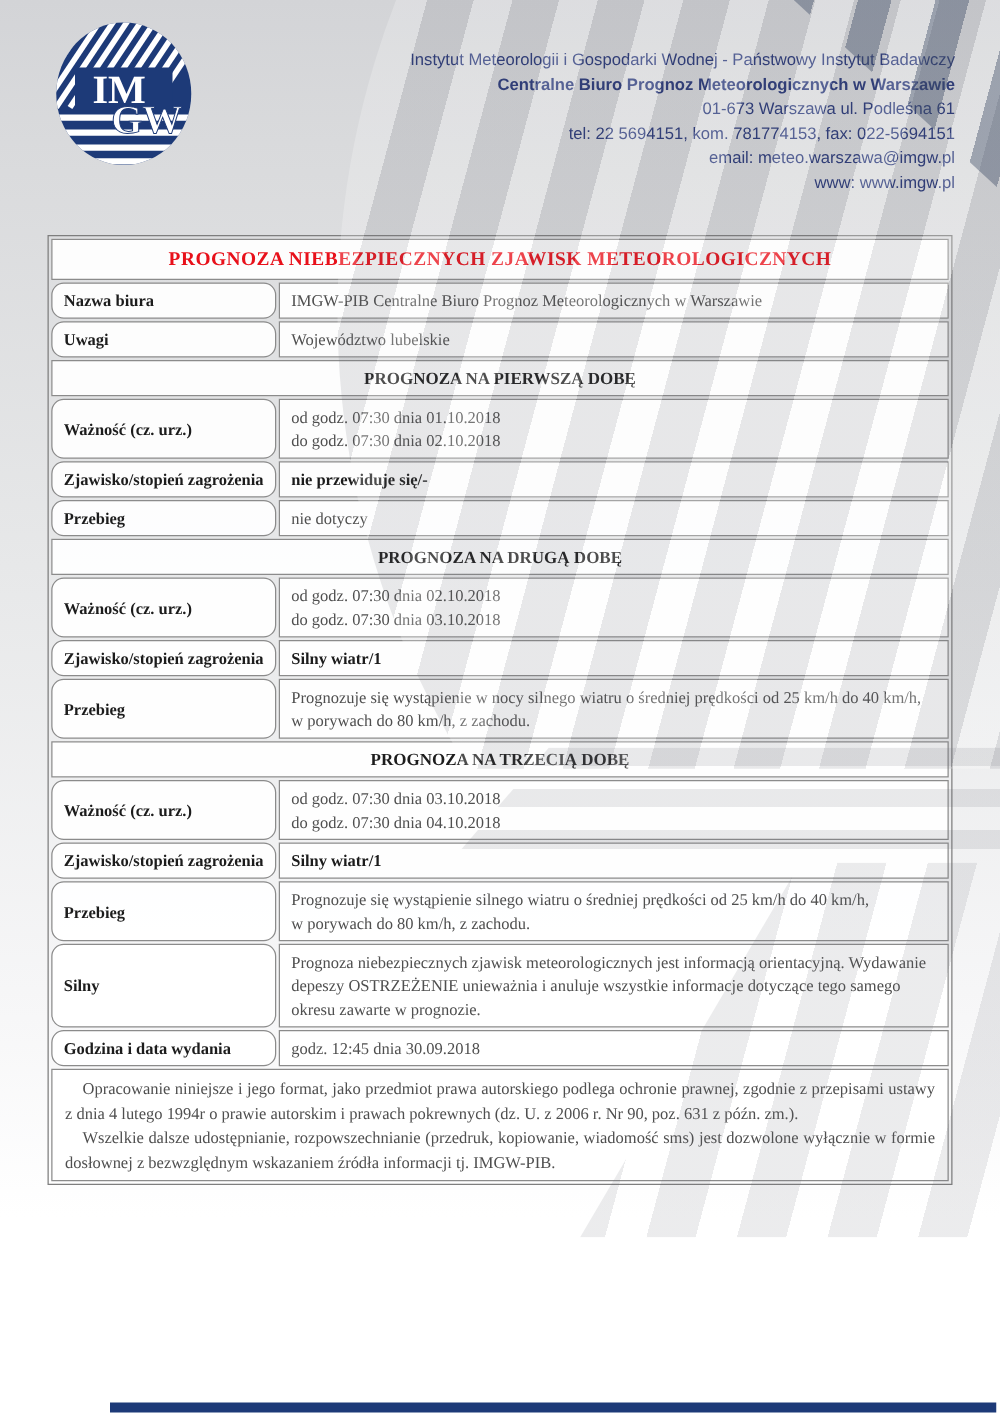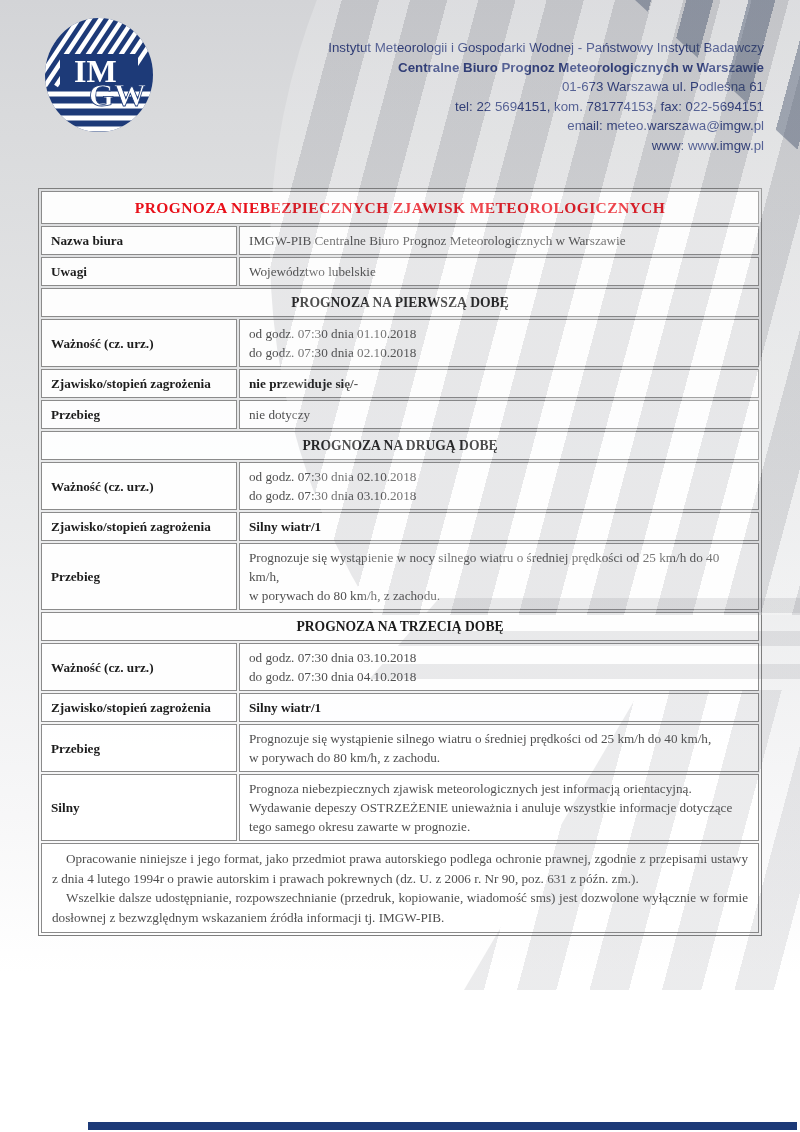"Nazwa biura" td.lbl { border-radius: none -> 10px; width: 196px -> 180px }
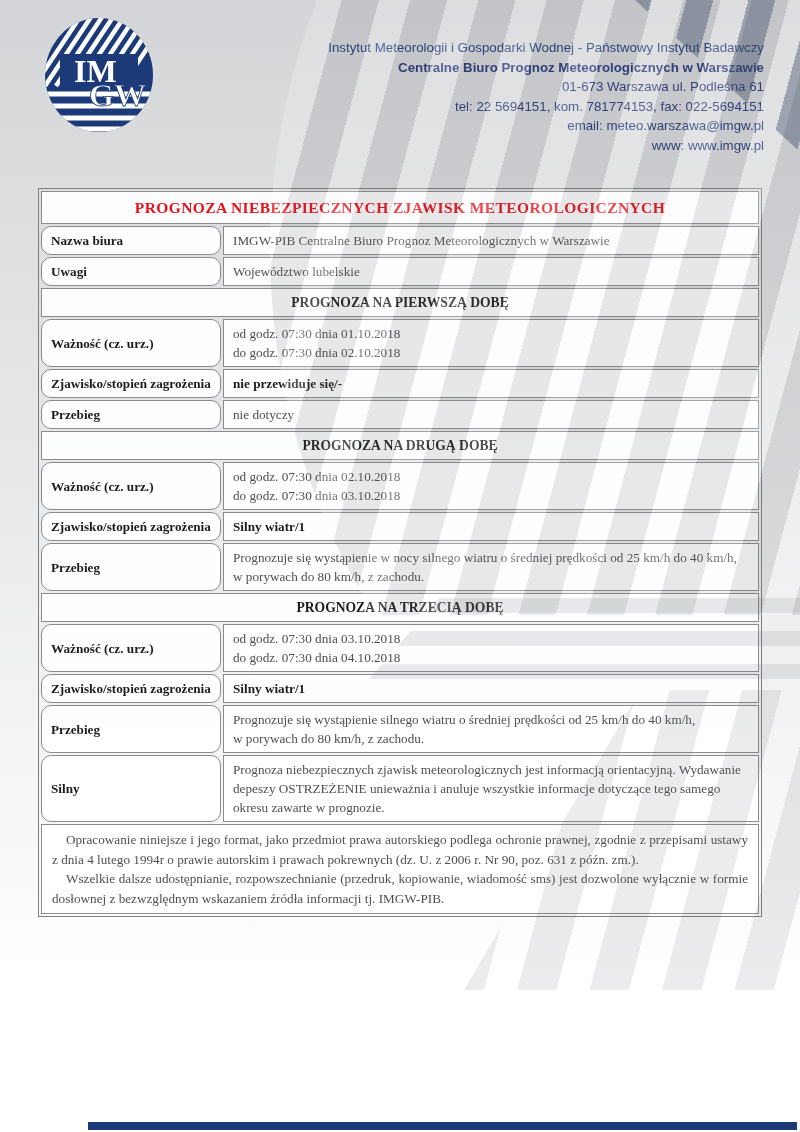"Godzina i data wydania" tr { html: none -> <tr> <td>Godzina i data wydania</td> <td>godz. 12:45 dnia 30.09.2018</td> </tr> }
